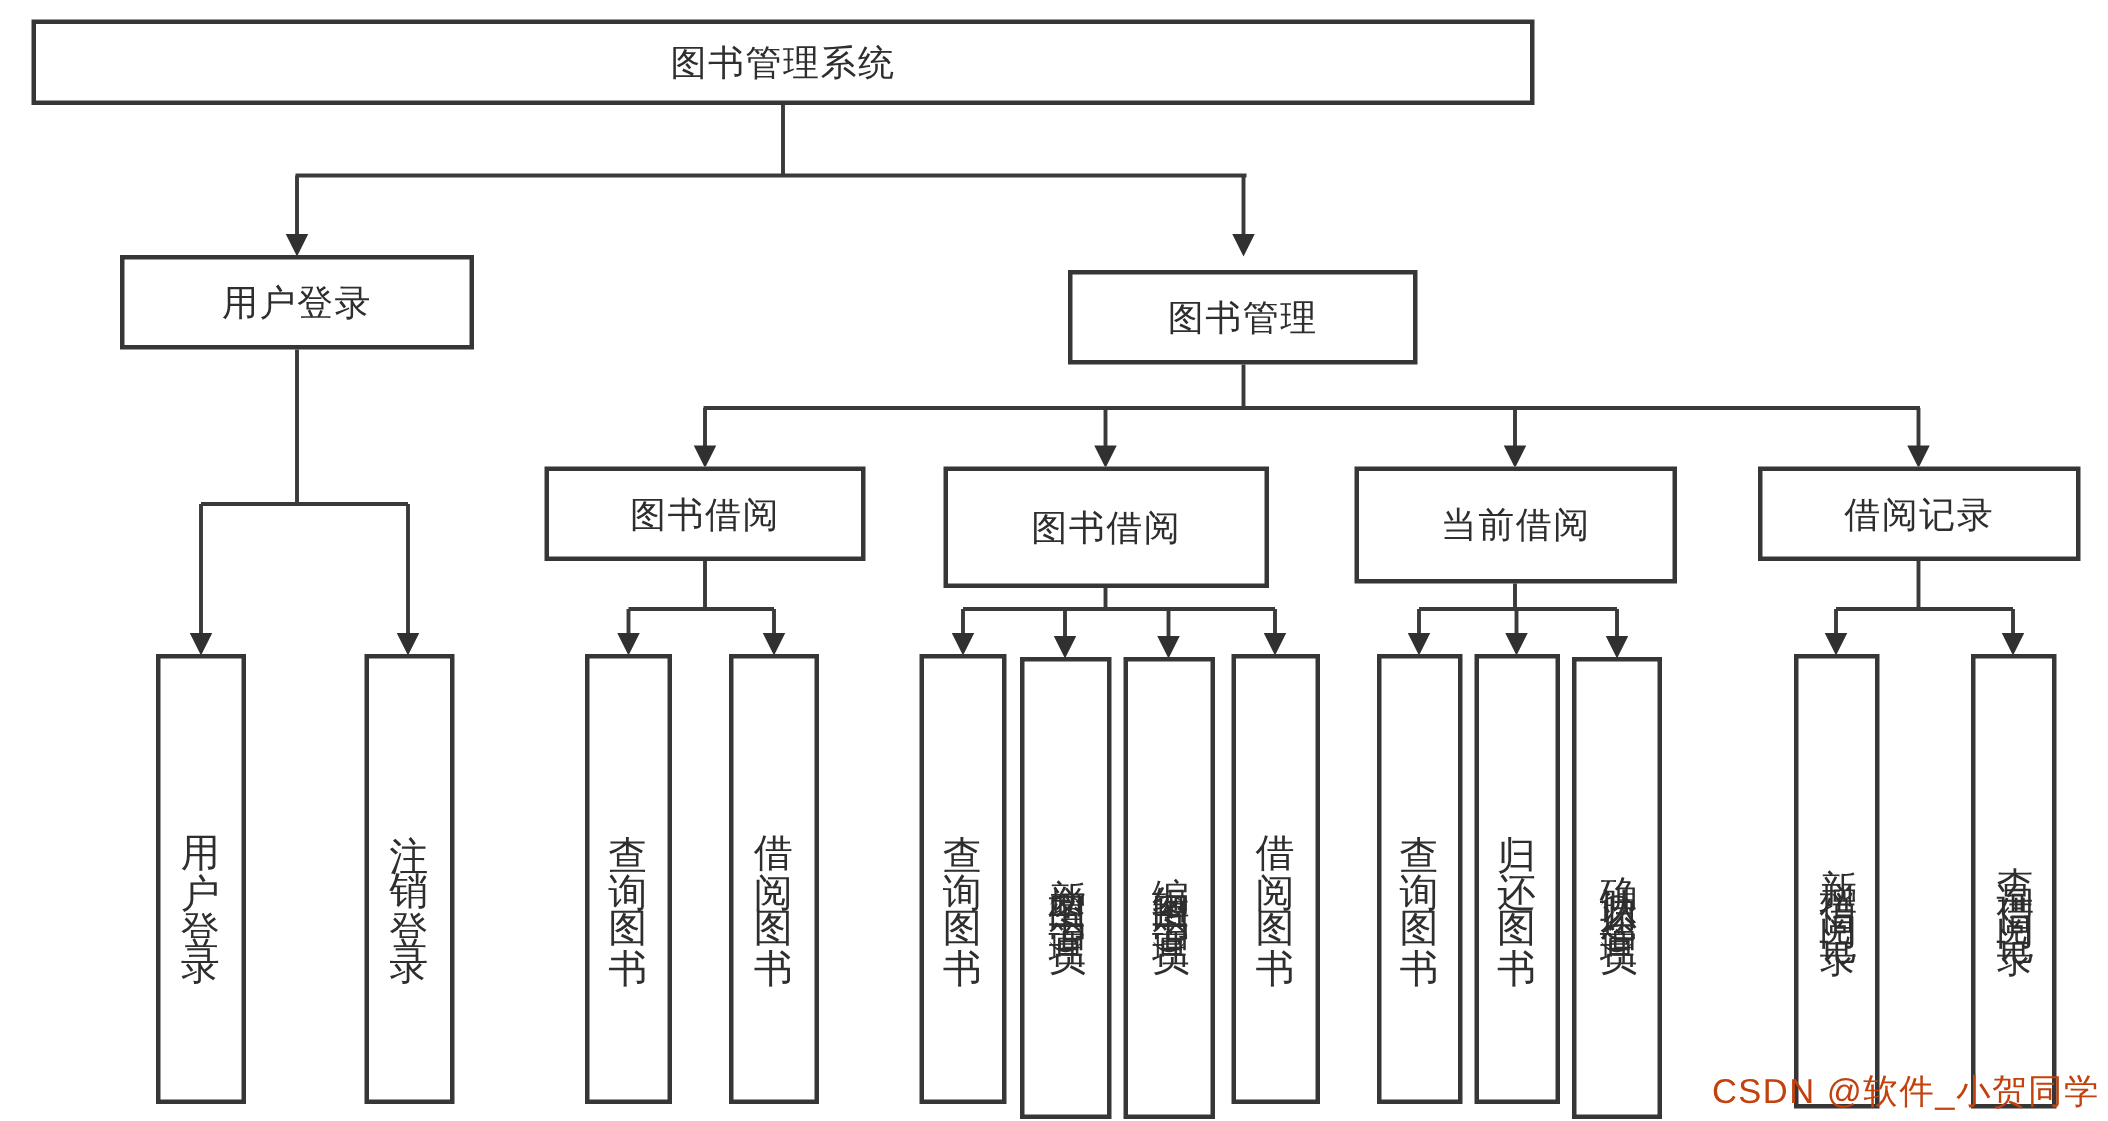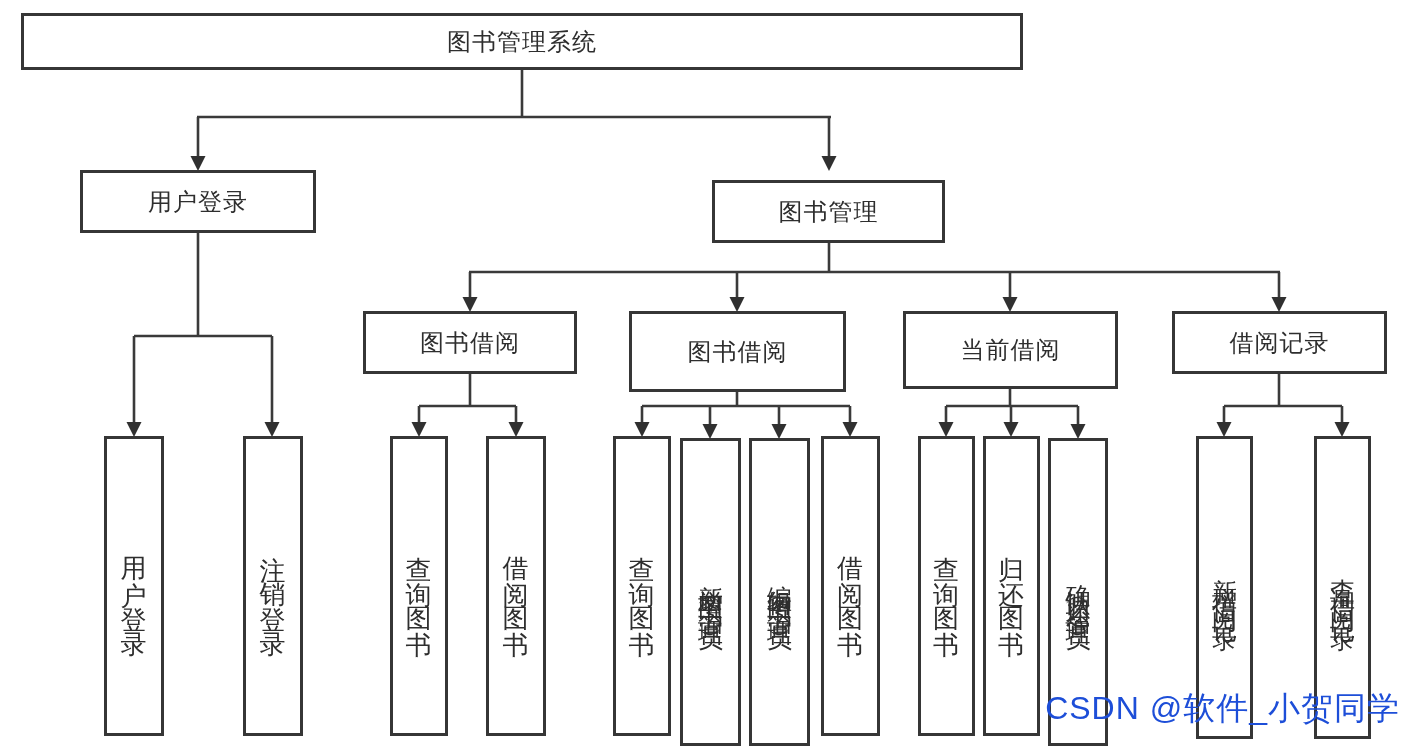"CSDN @软件_小贺同学" #watermark { bottom: 16px -> 4px; color: #1d4ed8 -> #c2410c; font-size: 32px -> 23px }
